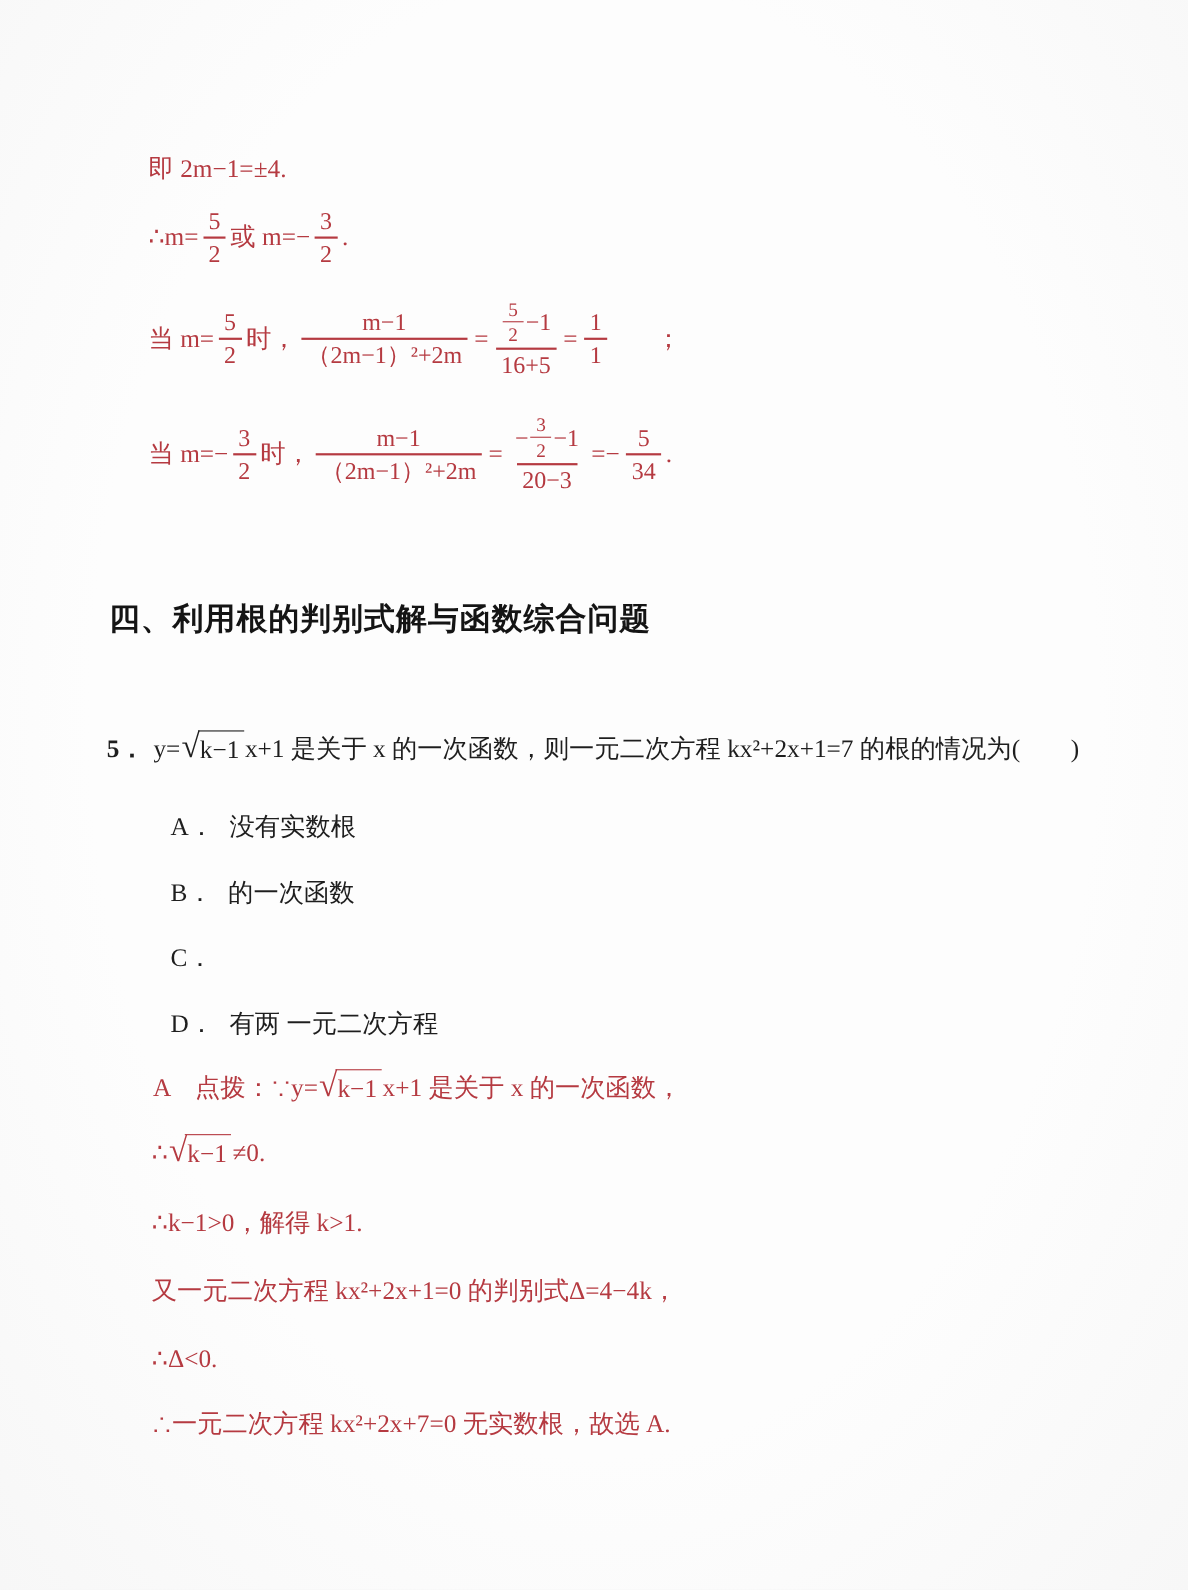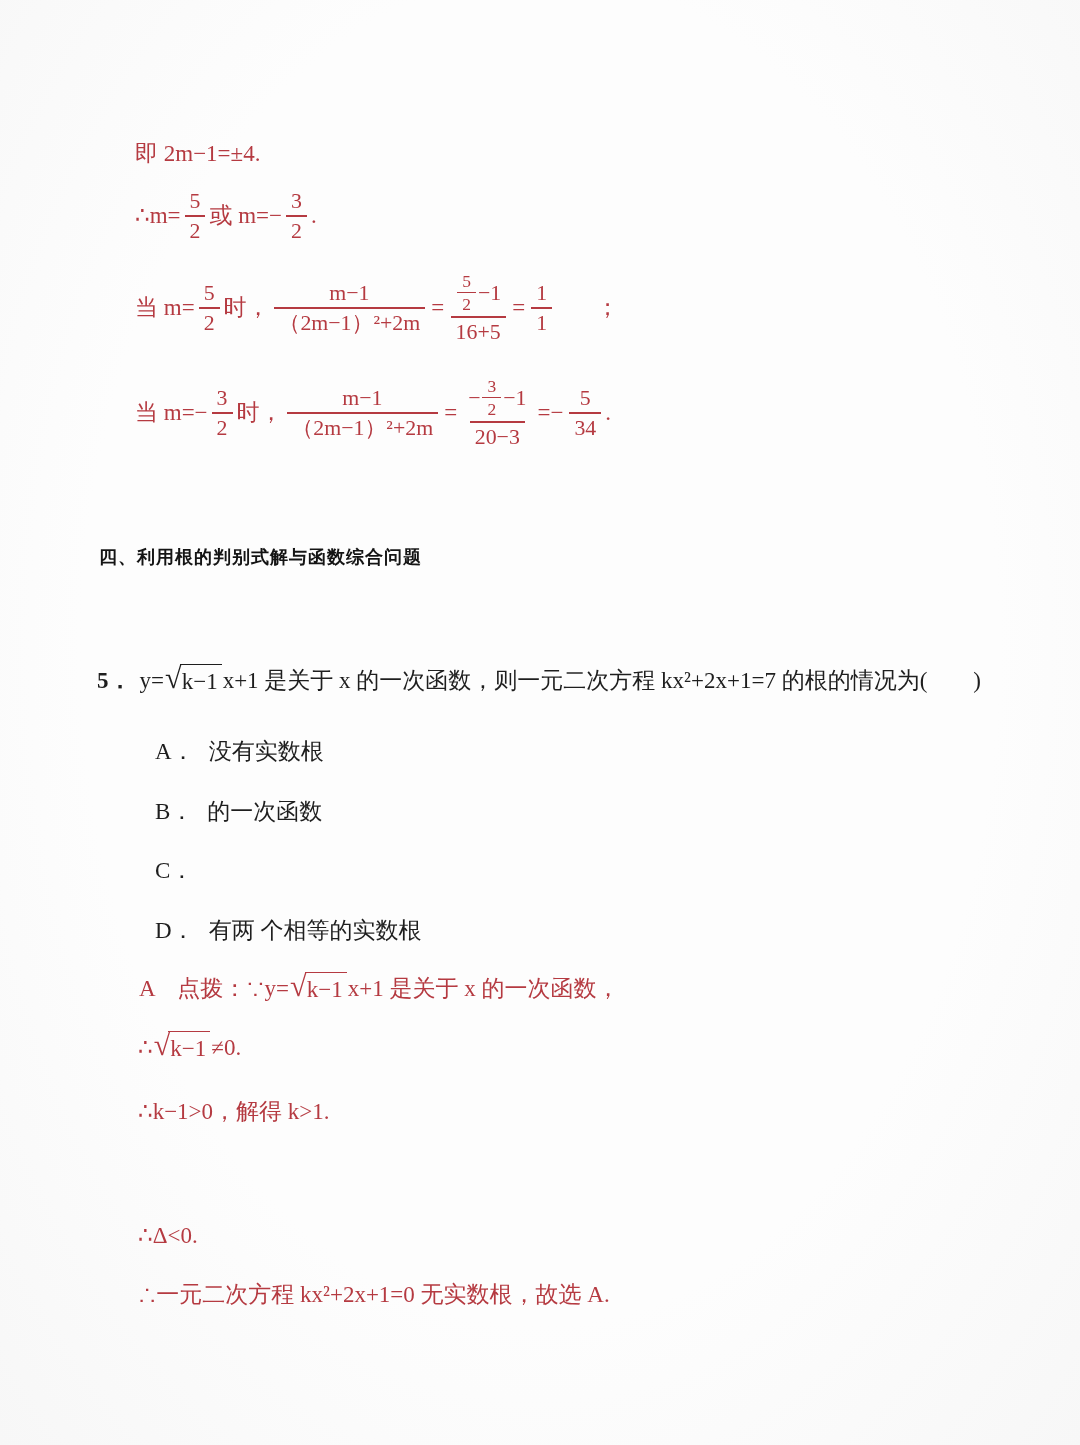"四、利用根的判别式解与函数综合问题" .heading { font-size: 18px -> 28px }
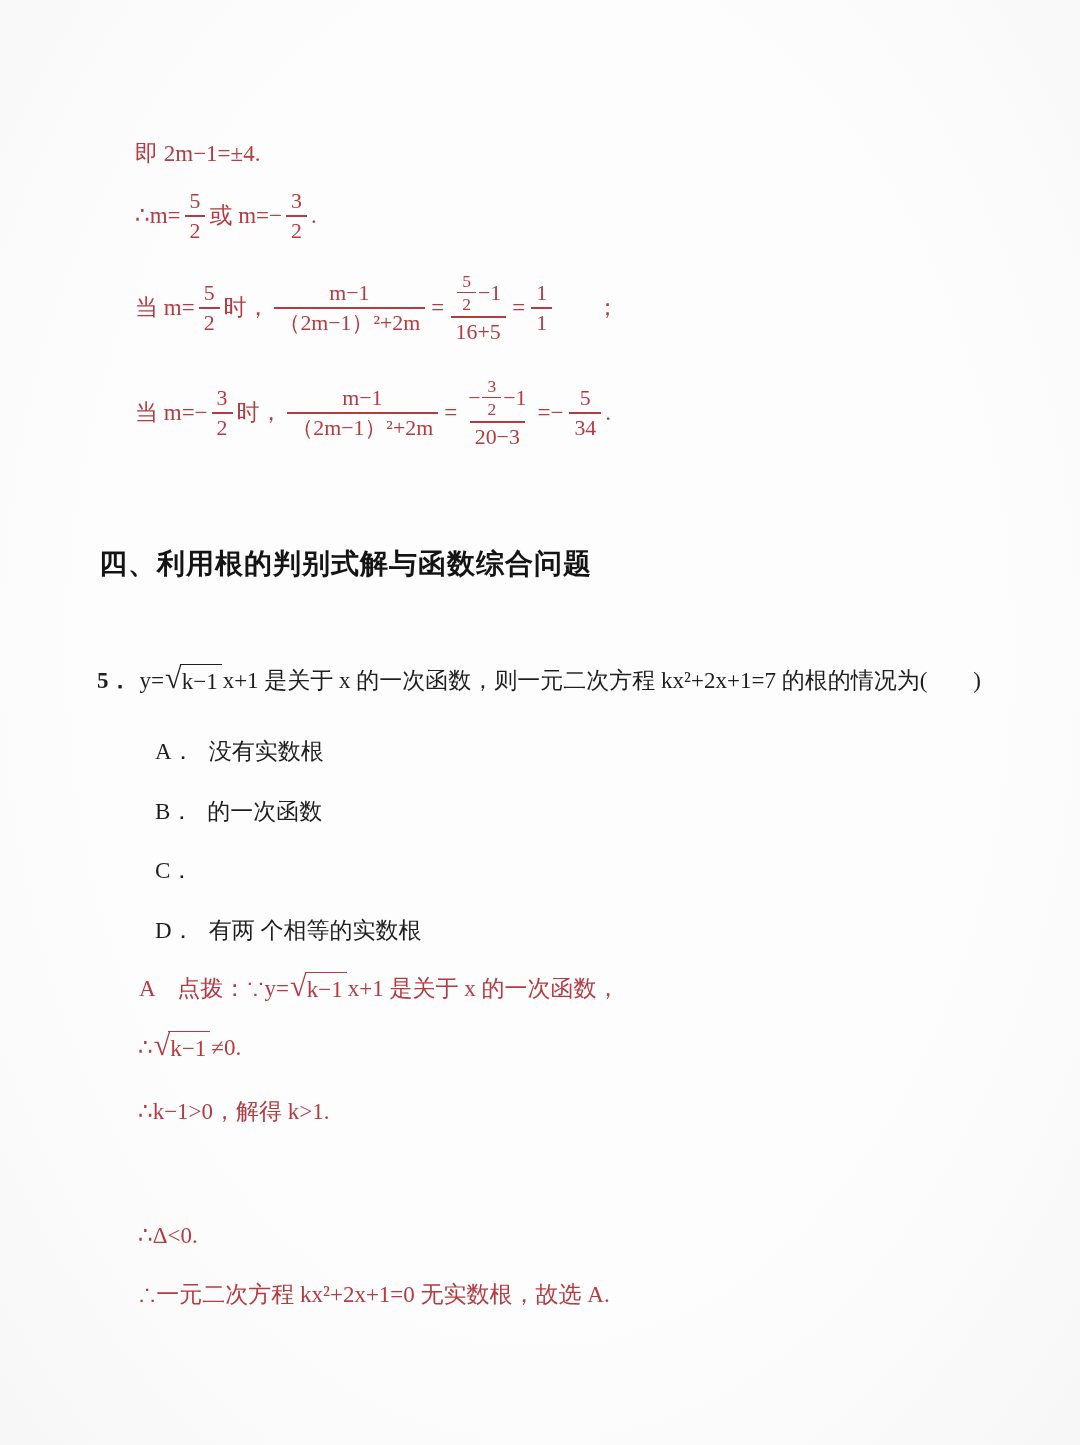"有两 个相等的实数根" span { text: 个相等的实数根 -> 一元二次方程 }
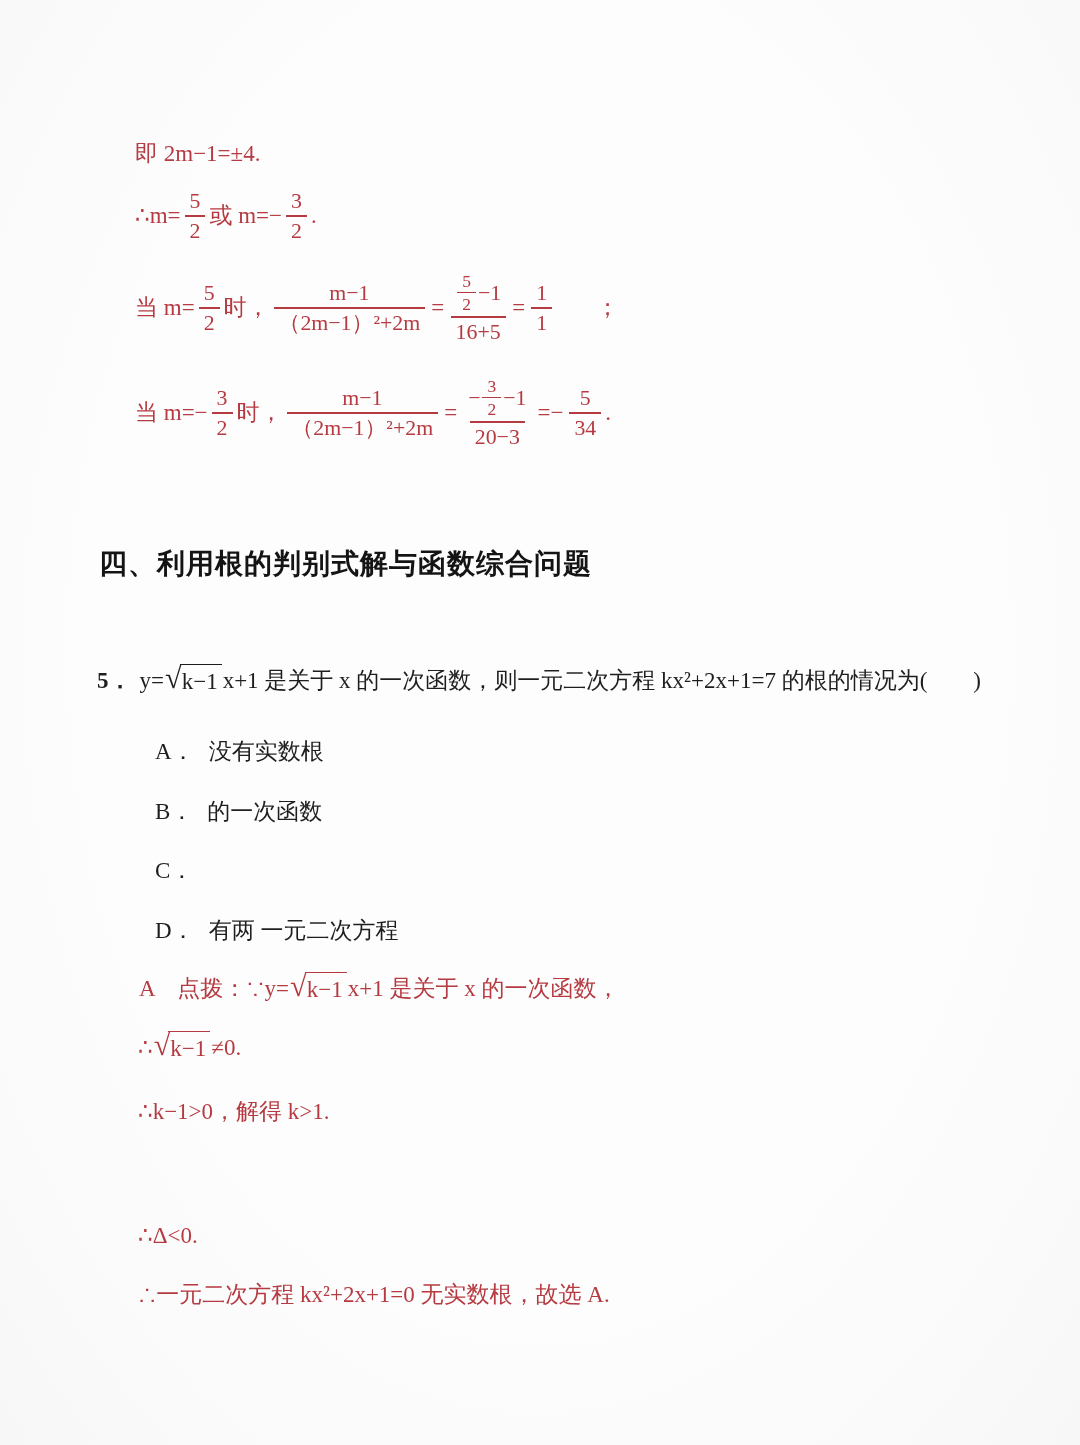"又一元二次方程 kx²+2x+1=0 的判别式Δ=4−4k，" div.line { html: none -> <div>又一元二次方程 kx²+2x+1=0 的判别式Δ=4−4k，</div> }
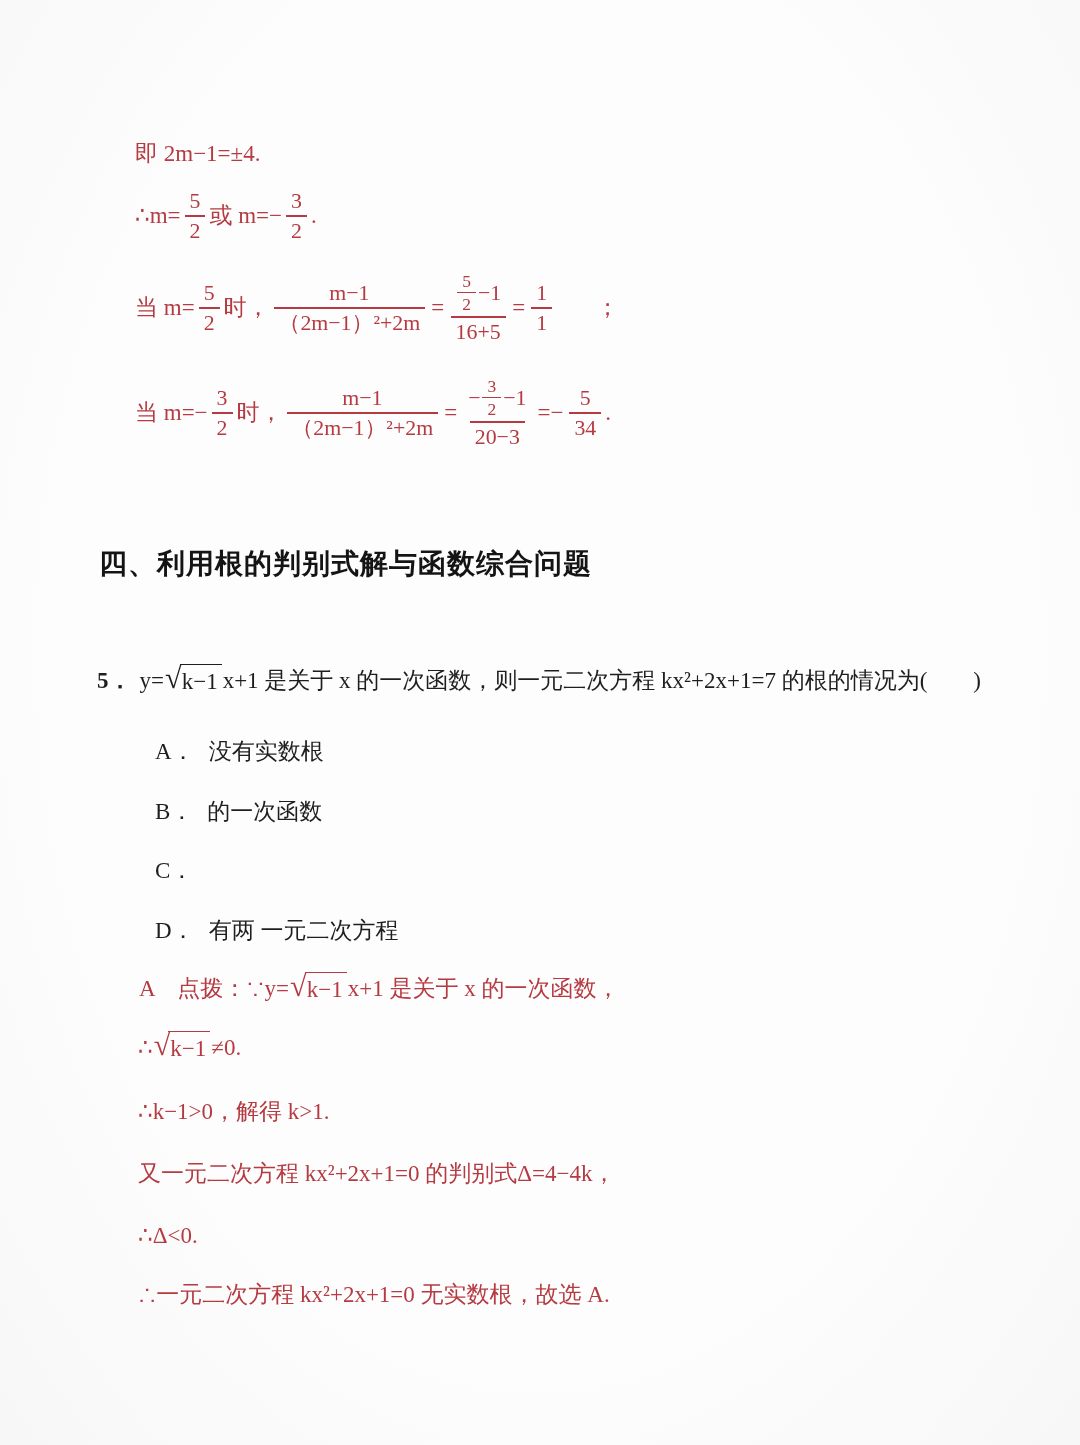"∴一元二次方程 kx²+2x+1=0 无实数根，故选 A." div.line { text: kx²+2x+1 -> kx²+2x+7 }
